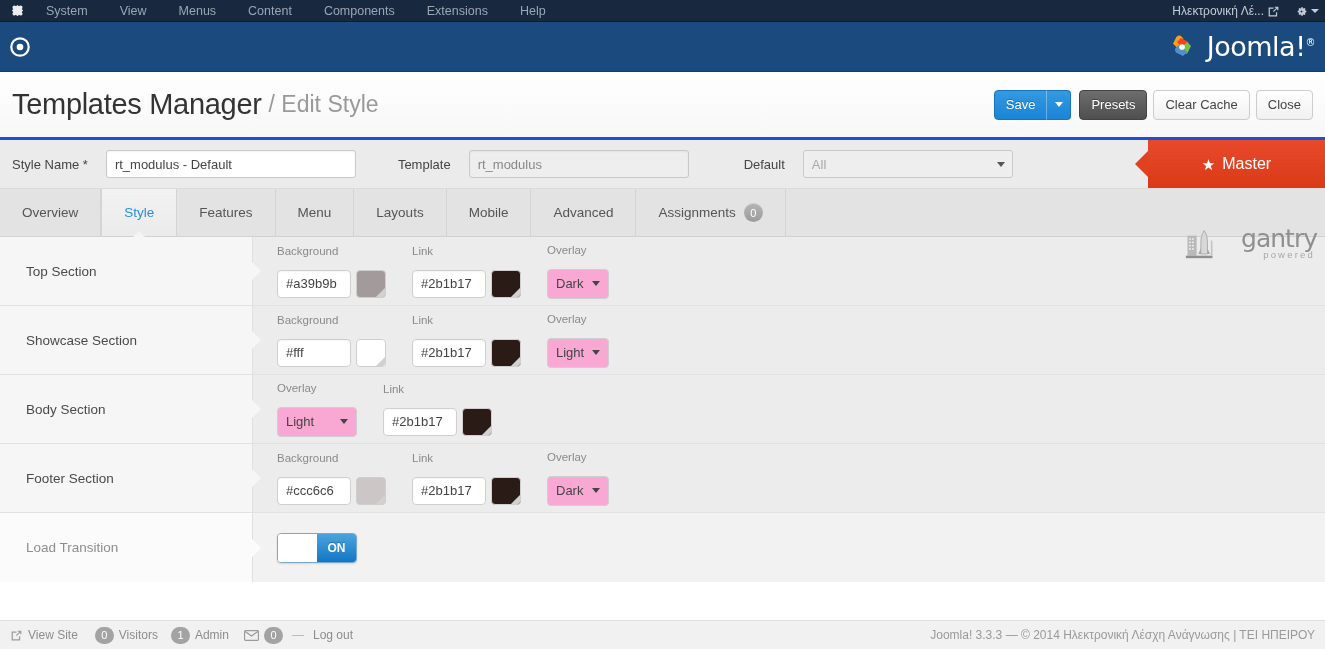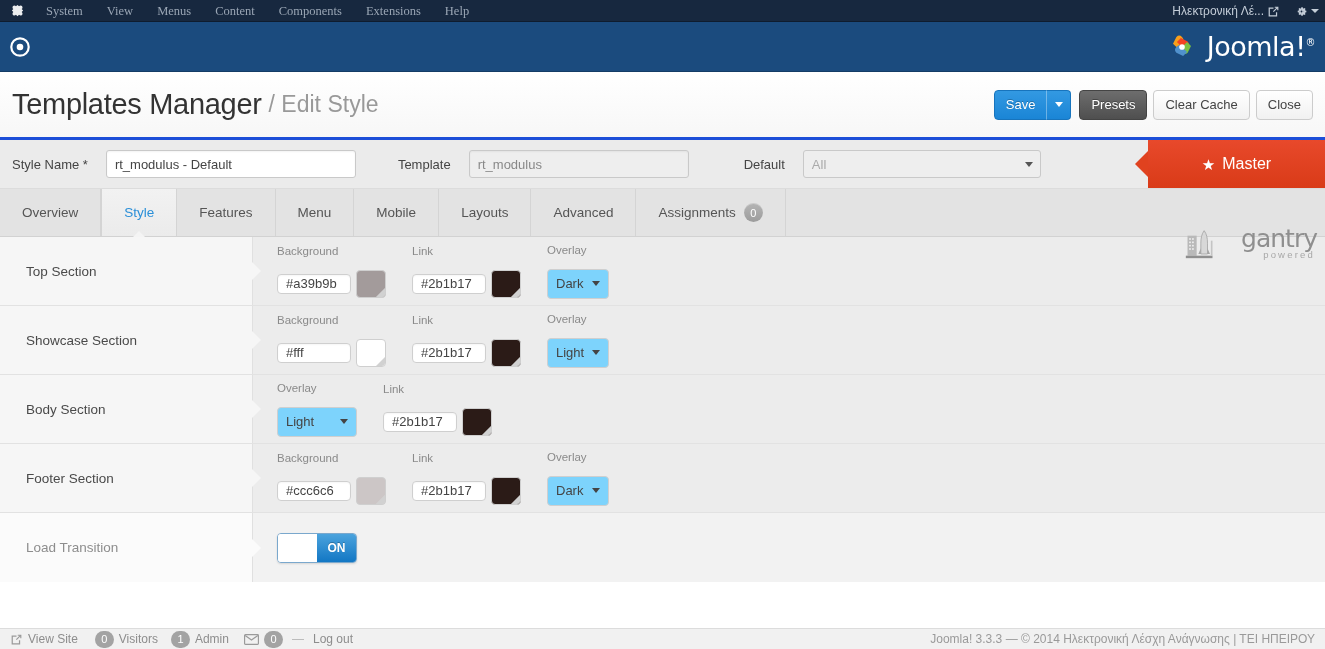"System" .admin-menu { font-family: Liberation Serif, serif -> none; gap: 0 -> 8px }
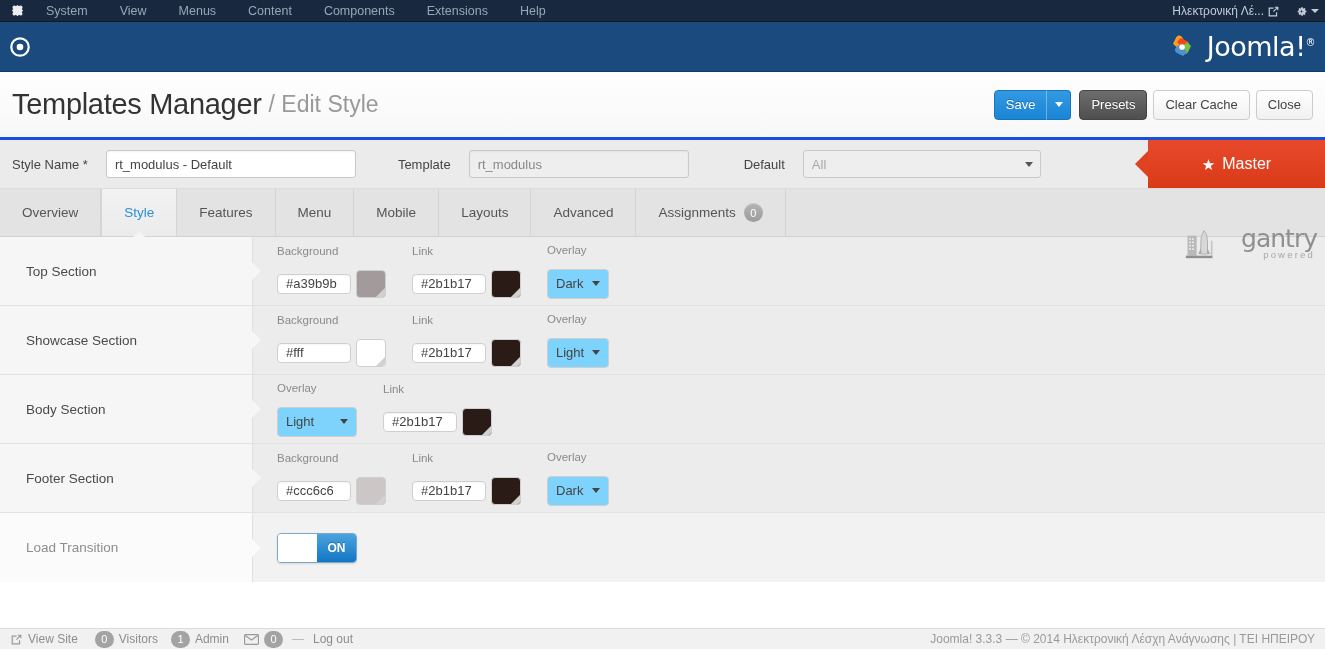"All" .sel-input { width: 238px -> 210px }
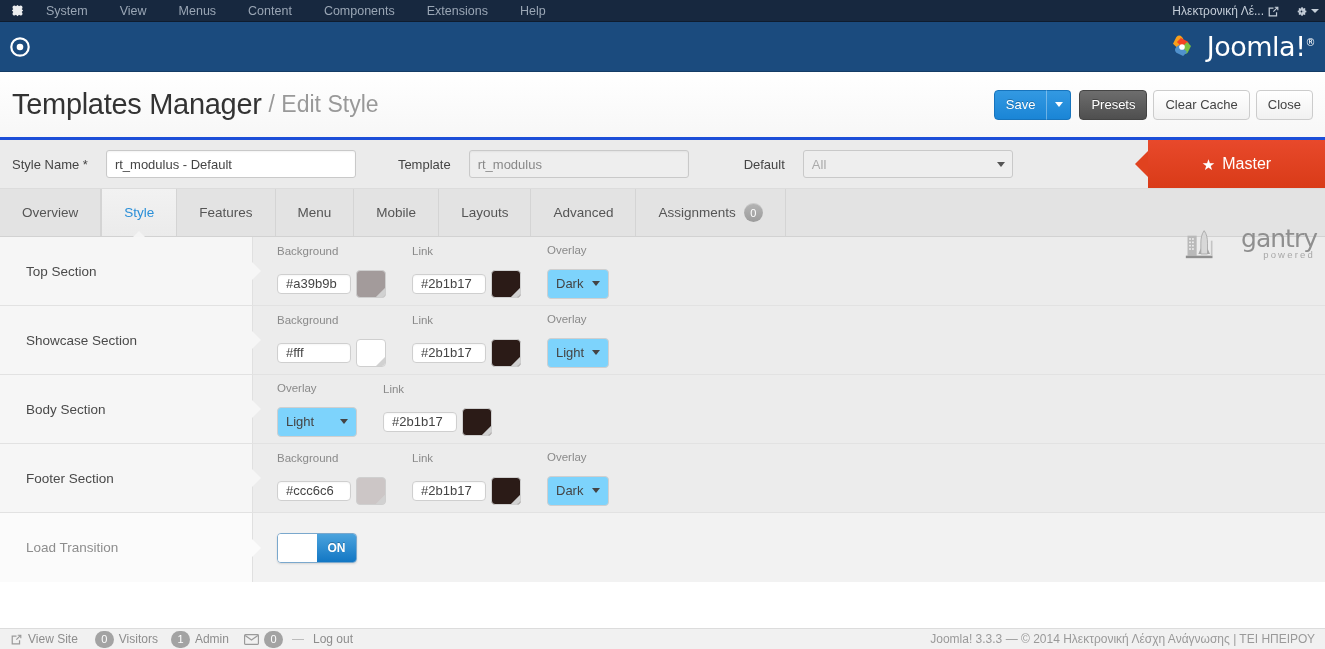"Mobile" div.tab { order: before "Layouts" -> after "Layouts" }
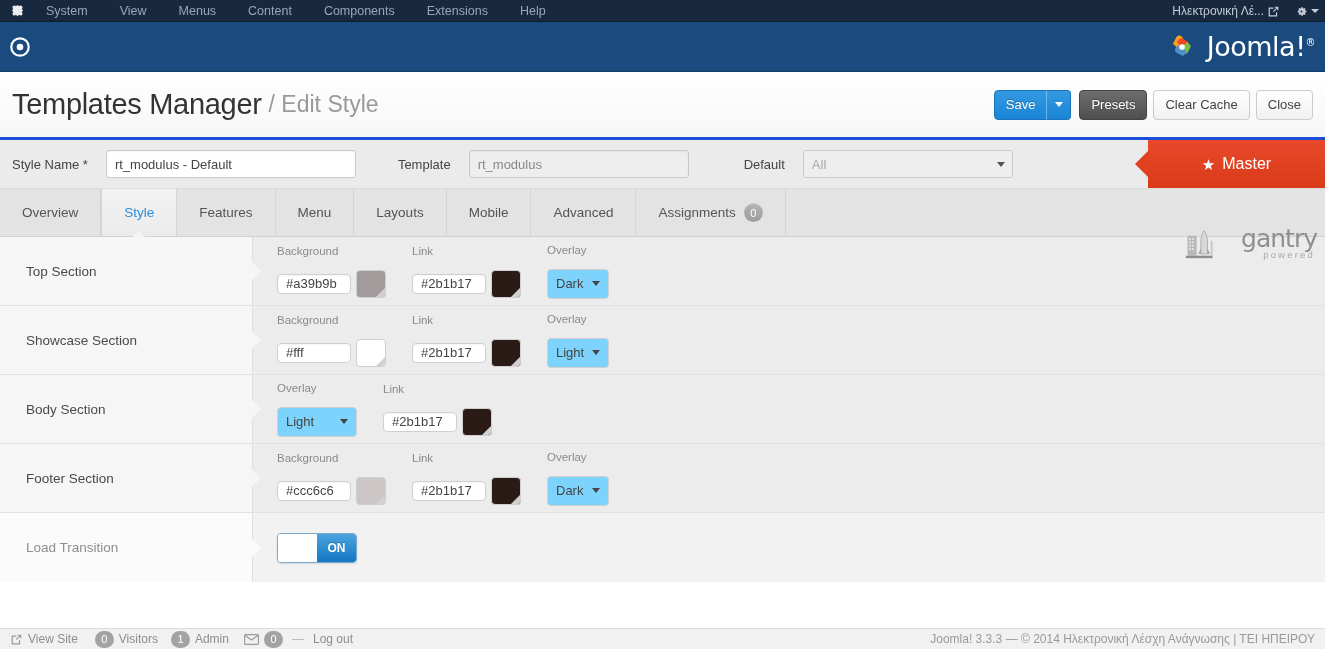"#a39b9b" .color-text { height: 20px -> 28px }
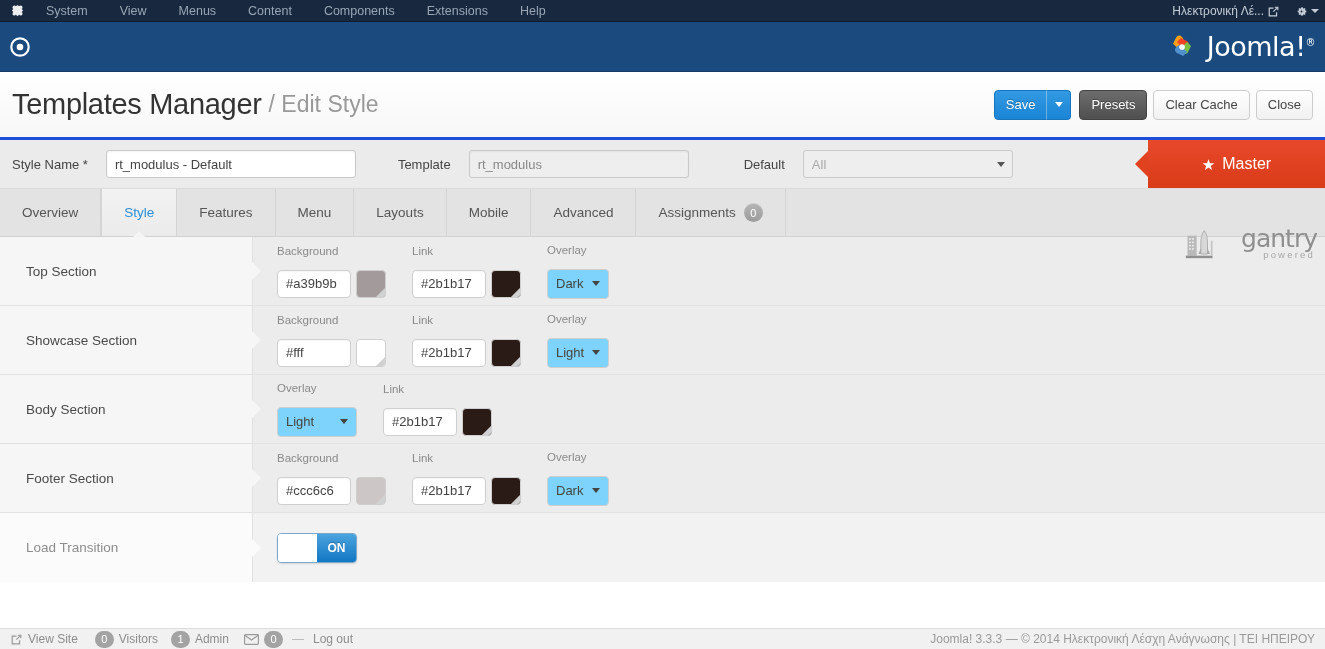"Dark" .ovl-select { background: #7dd3fc -> #f9a8d4 }
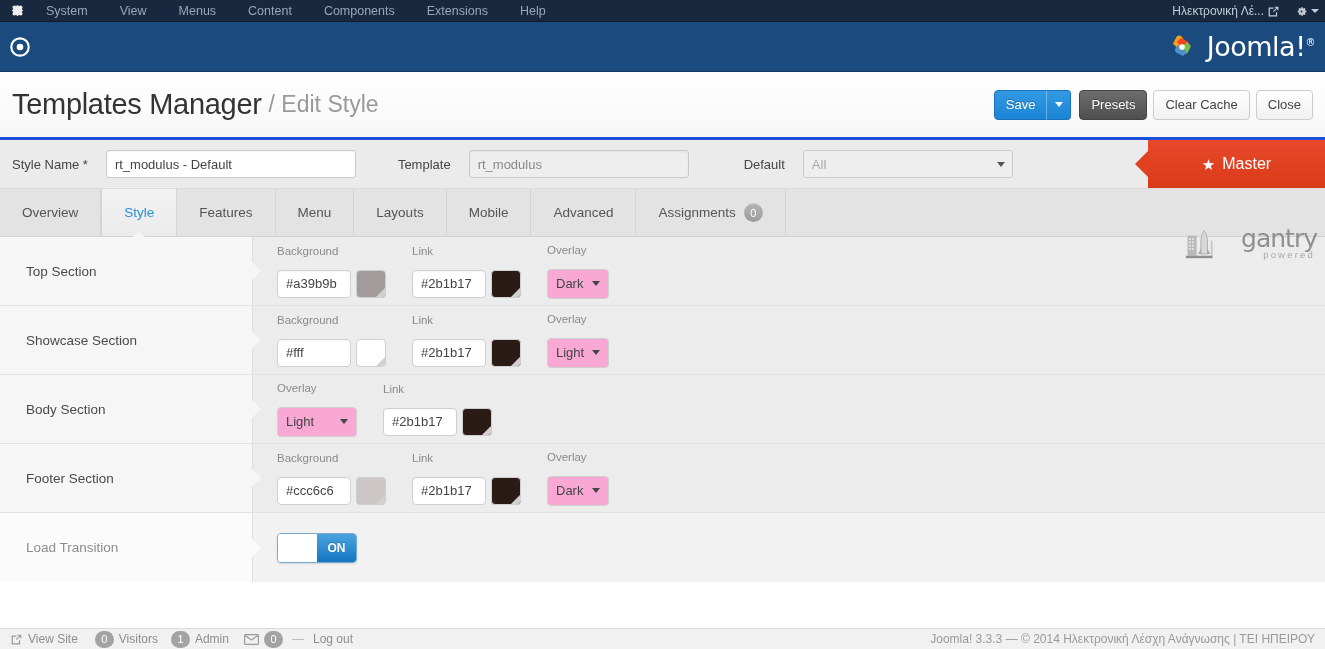"View Site" .status-bar { height: 21px -> 29px }
